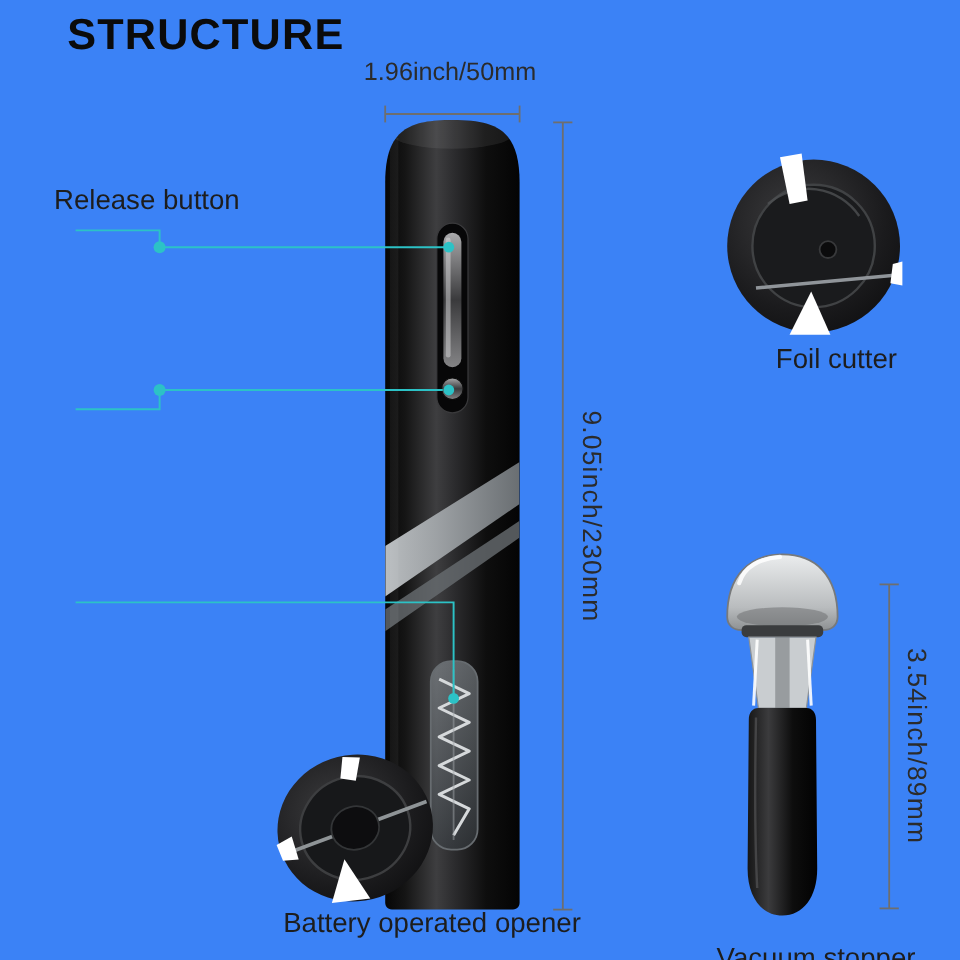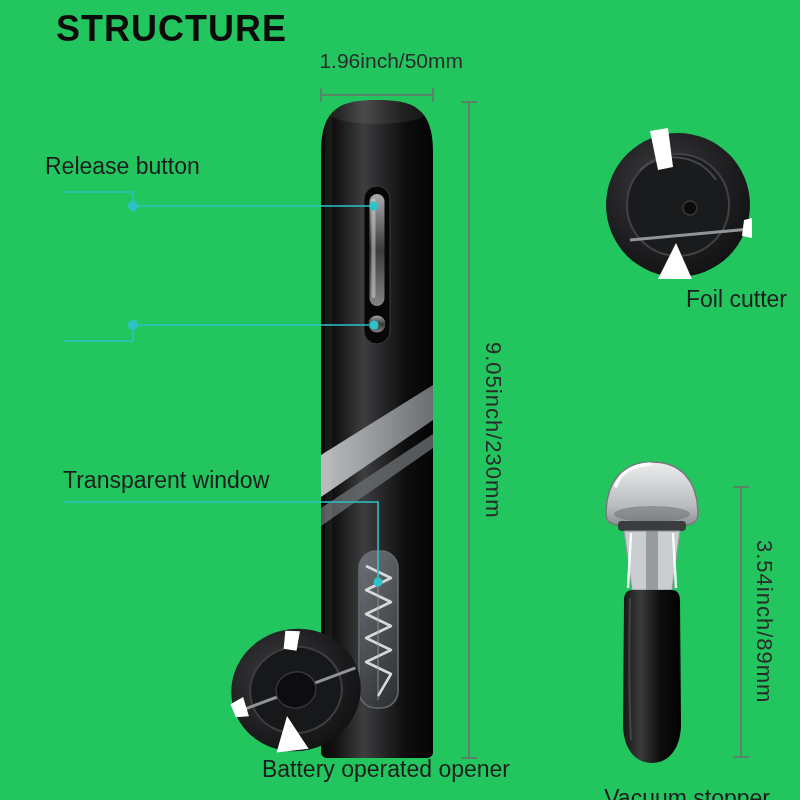"STRUCTURE" .canvas { background: #22c55e -> #3b82f6 }
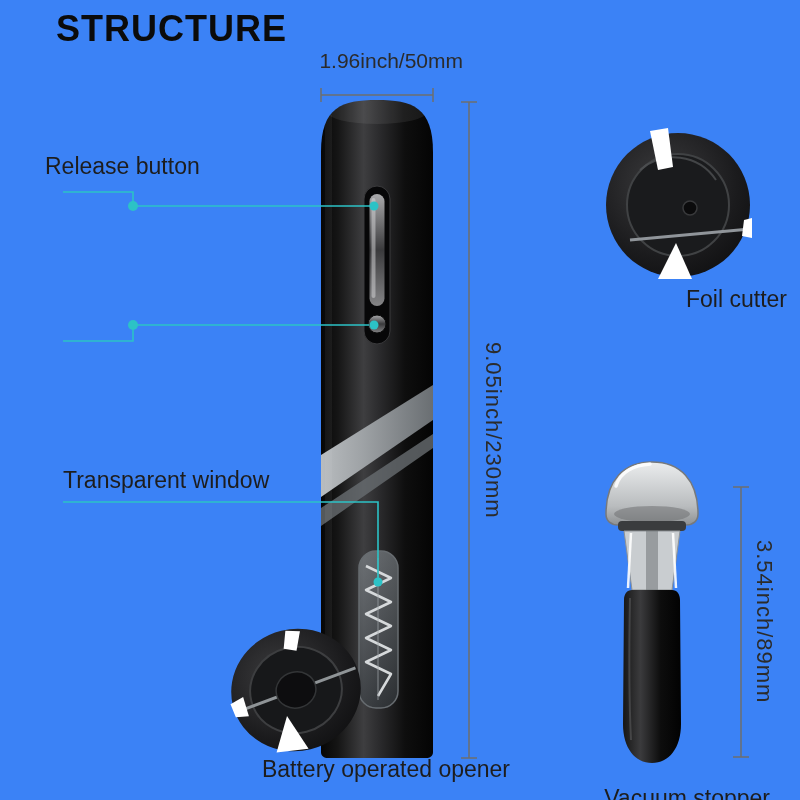"1.96inch/50mm" .center { text-align: right -> center }
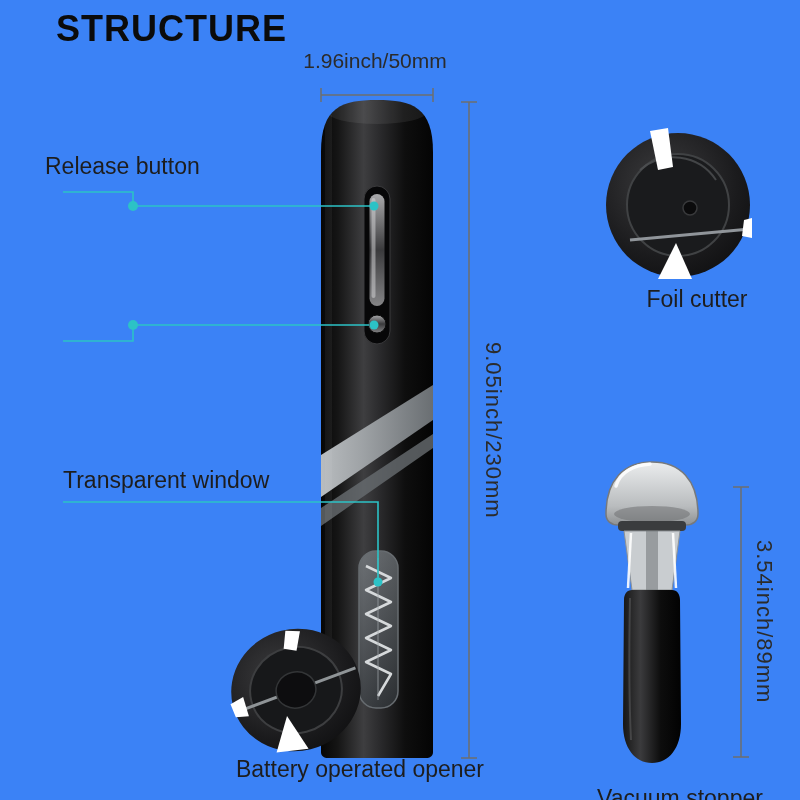"Transparent window" div.part-label { html: <div>Transparent window</div> -> none }
